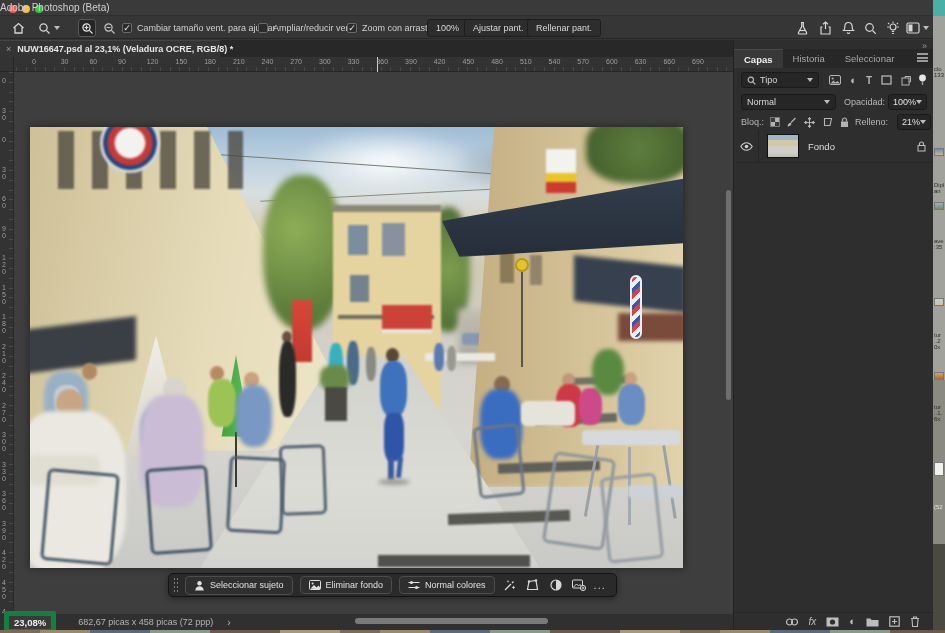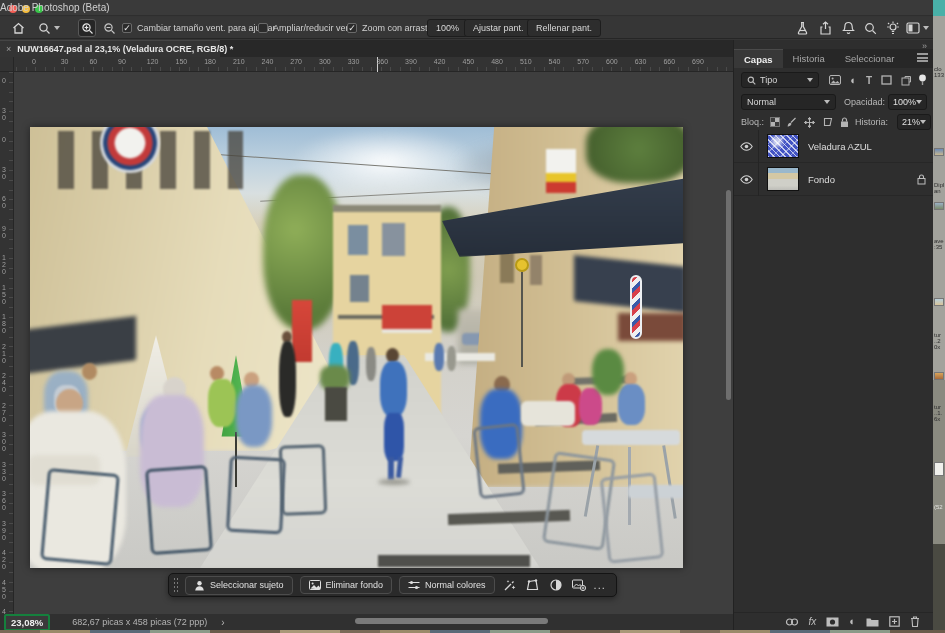"Historia:" span.plab { text: Historia -> Relleno }
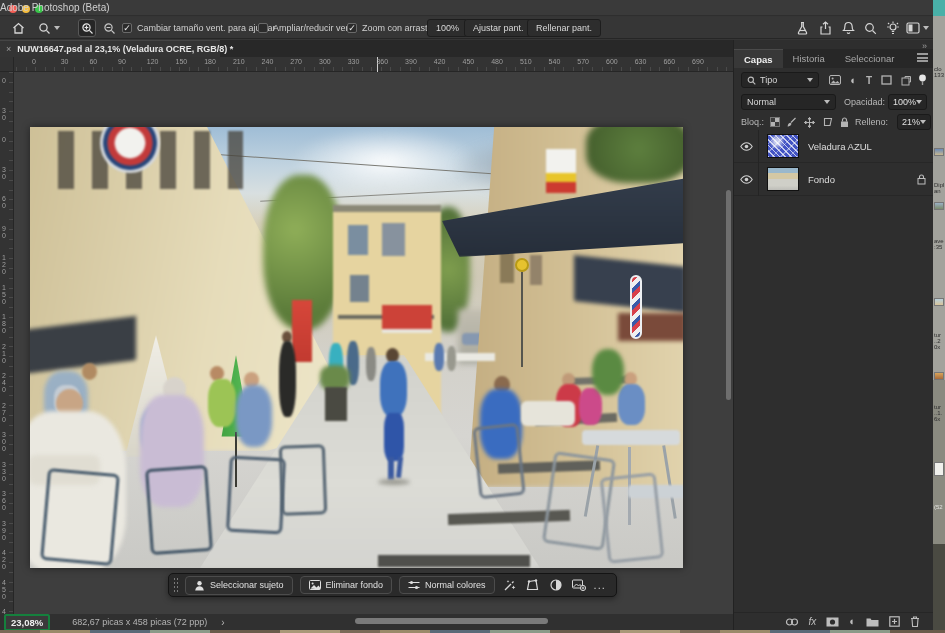"Veladura AZUL" div.lrow { html: <div> <div> <svg> <path></path> <circle></circle> </svg> </div> <div></div> <div>Veladura AZUL</div> </div> -> none }
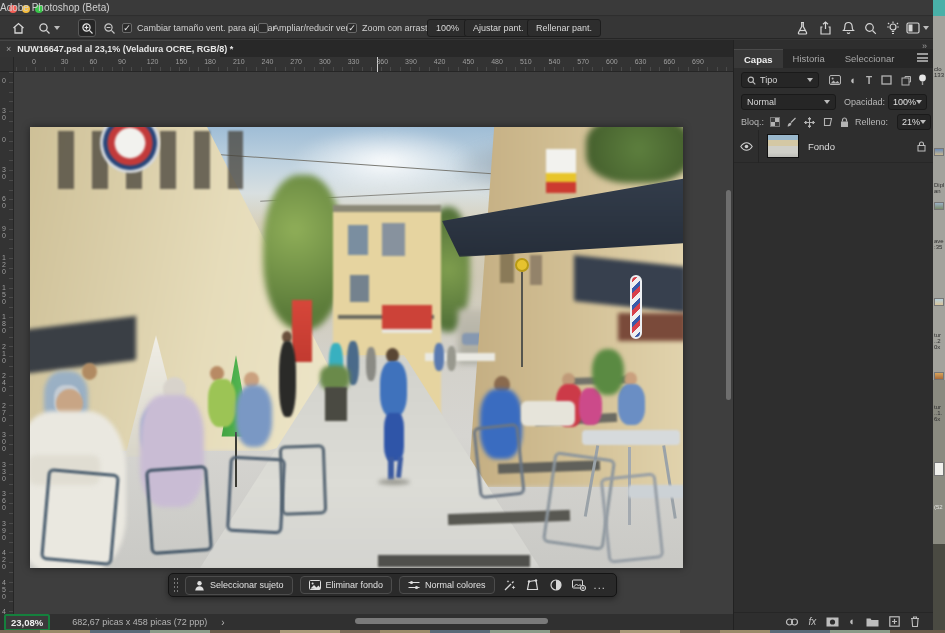"23,08%" #zoomfield { border: 2px solid #15803d -> 5px solid #15803d }
